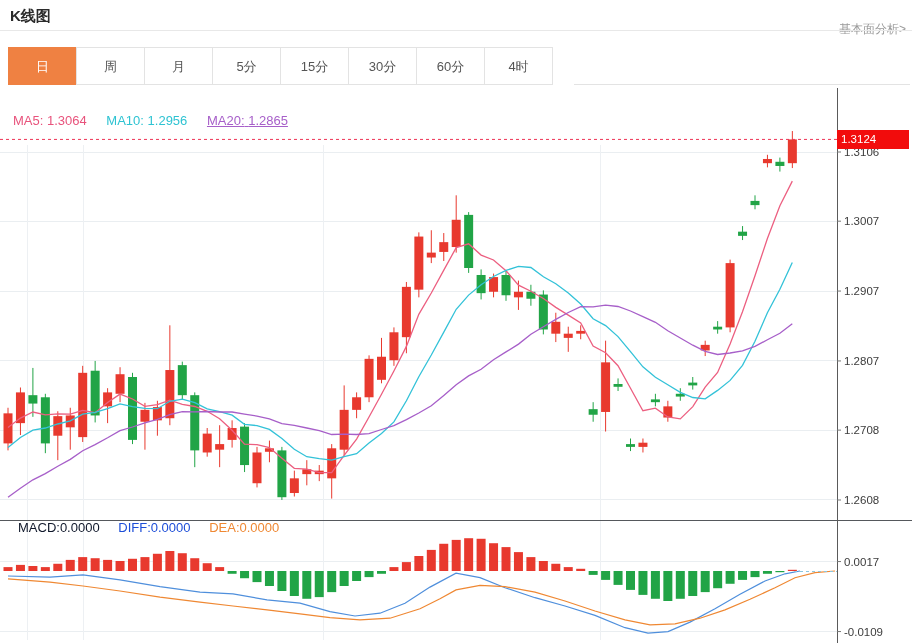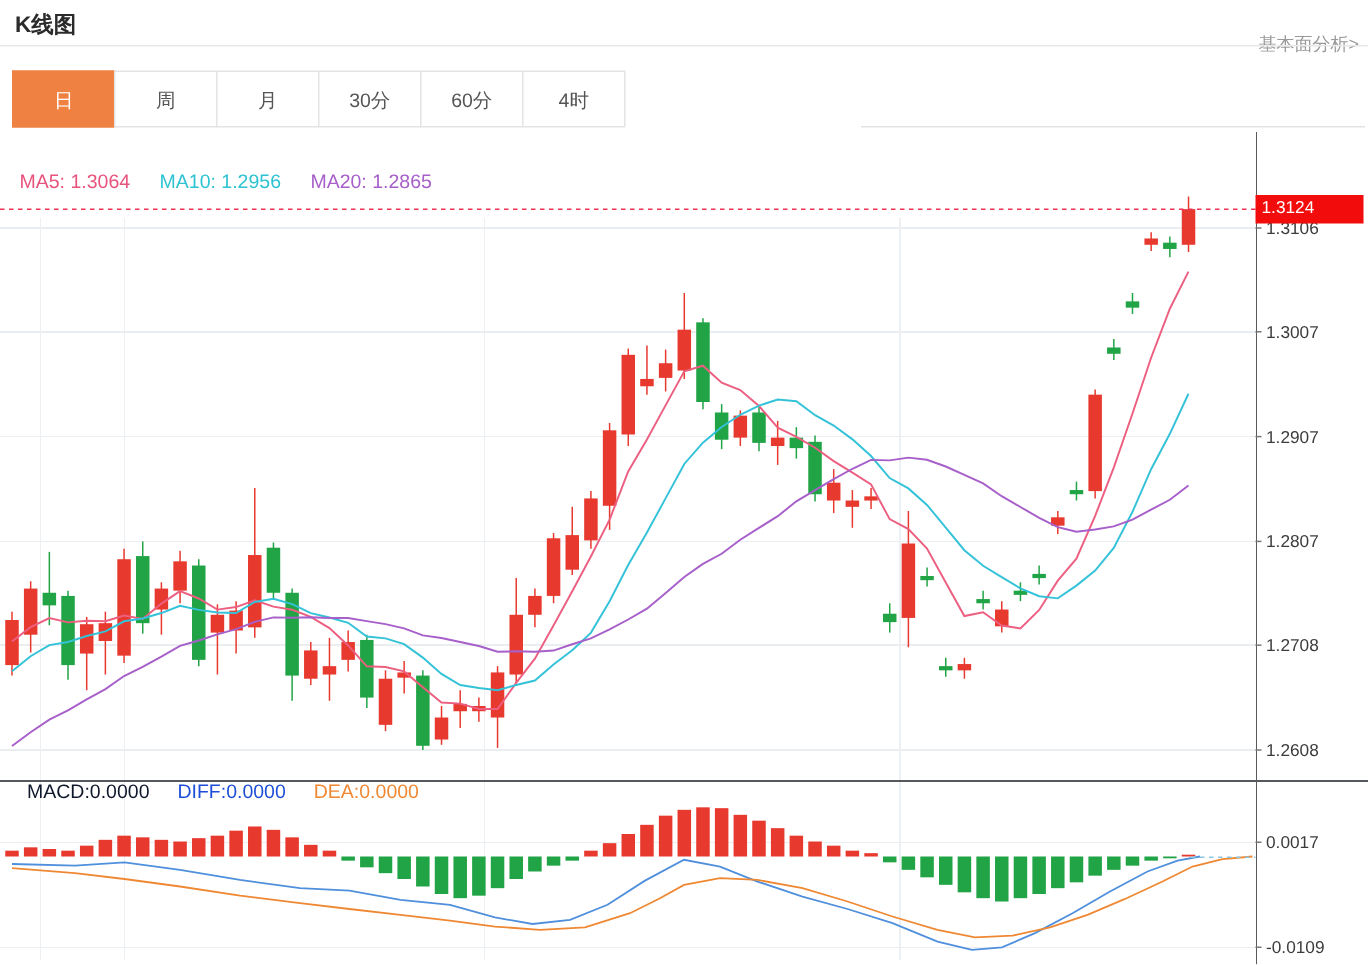"5分" div.tab { html: none -> <div>5分</div> }
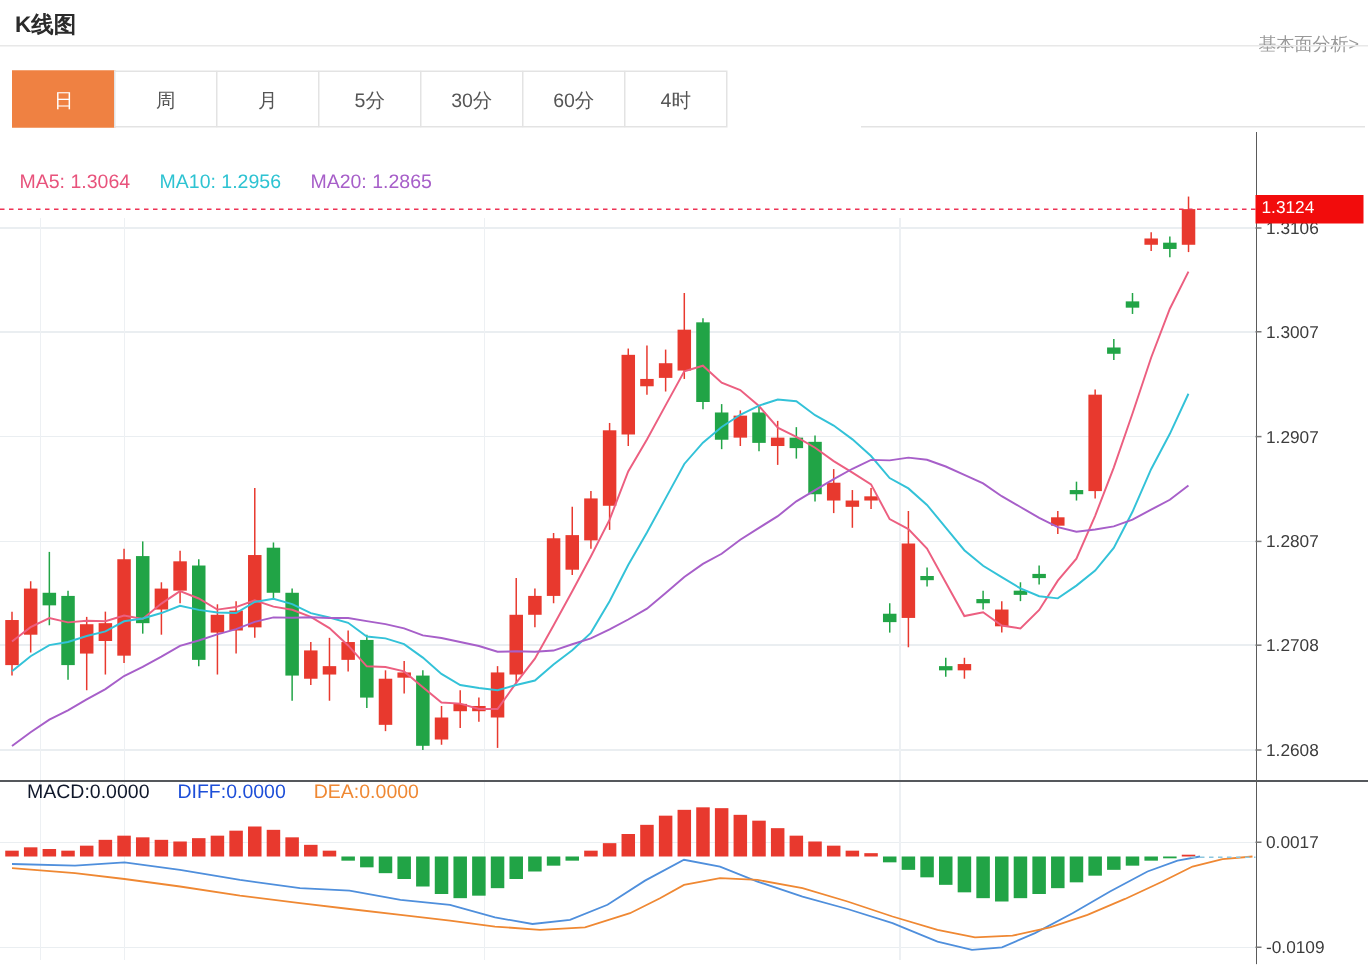"15分" div.tab { html: none -> <div>15分</div> }
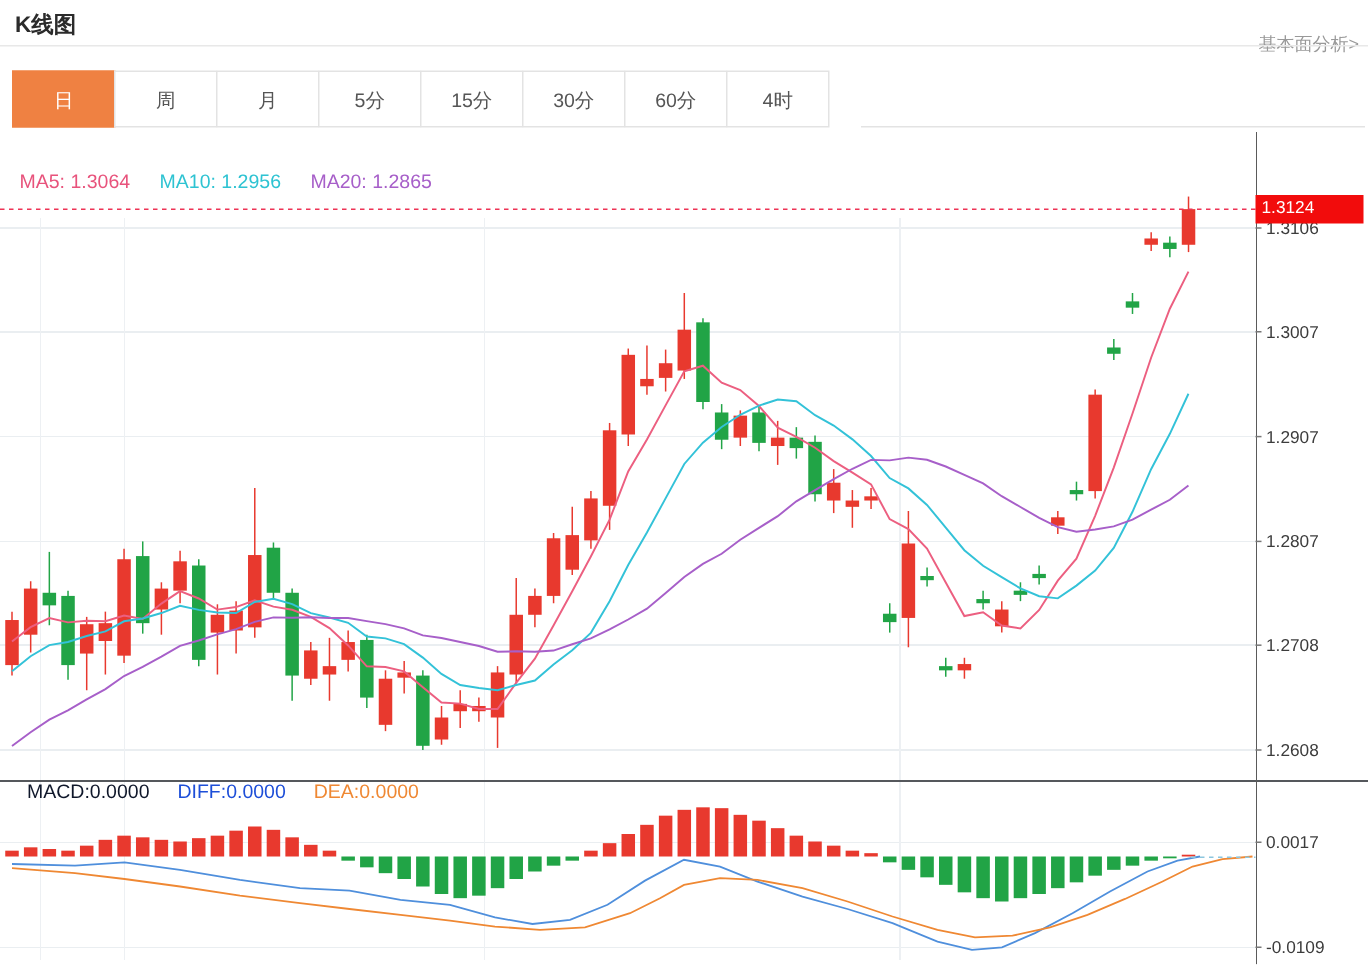"MA20: 1.2865" .c-ma20 { text-decoration: none -> underline }
